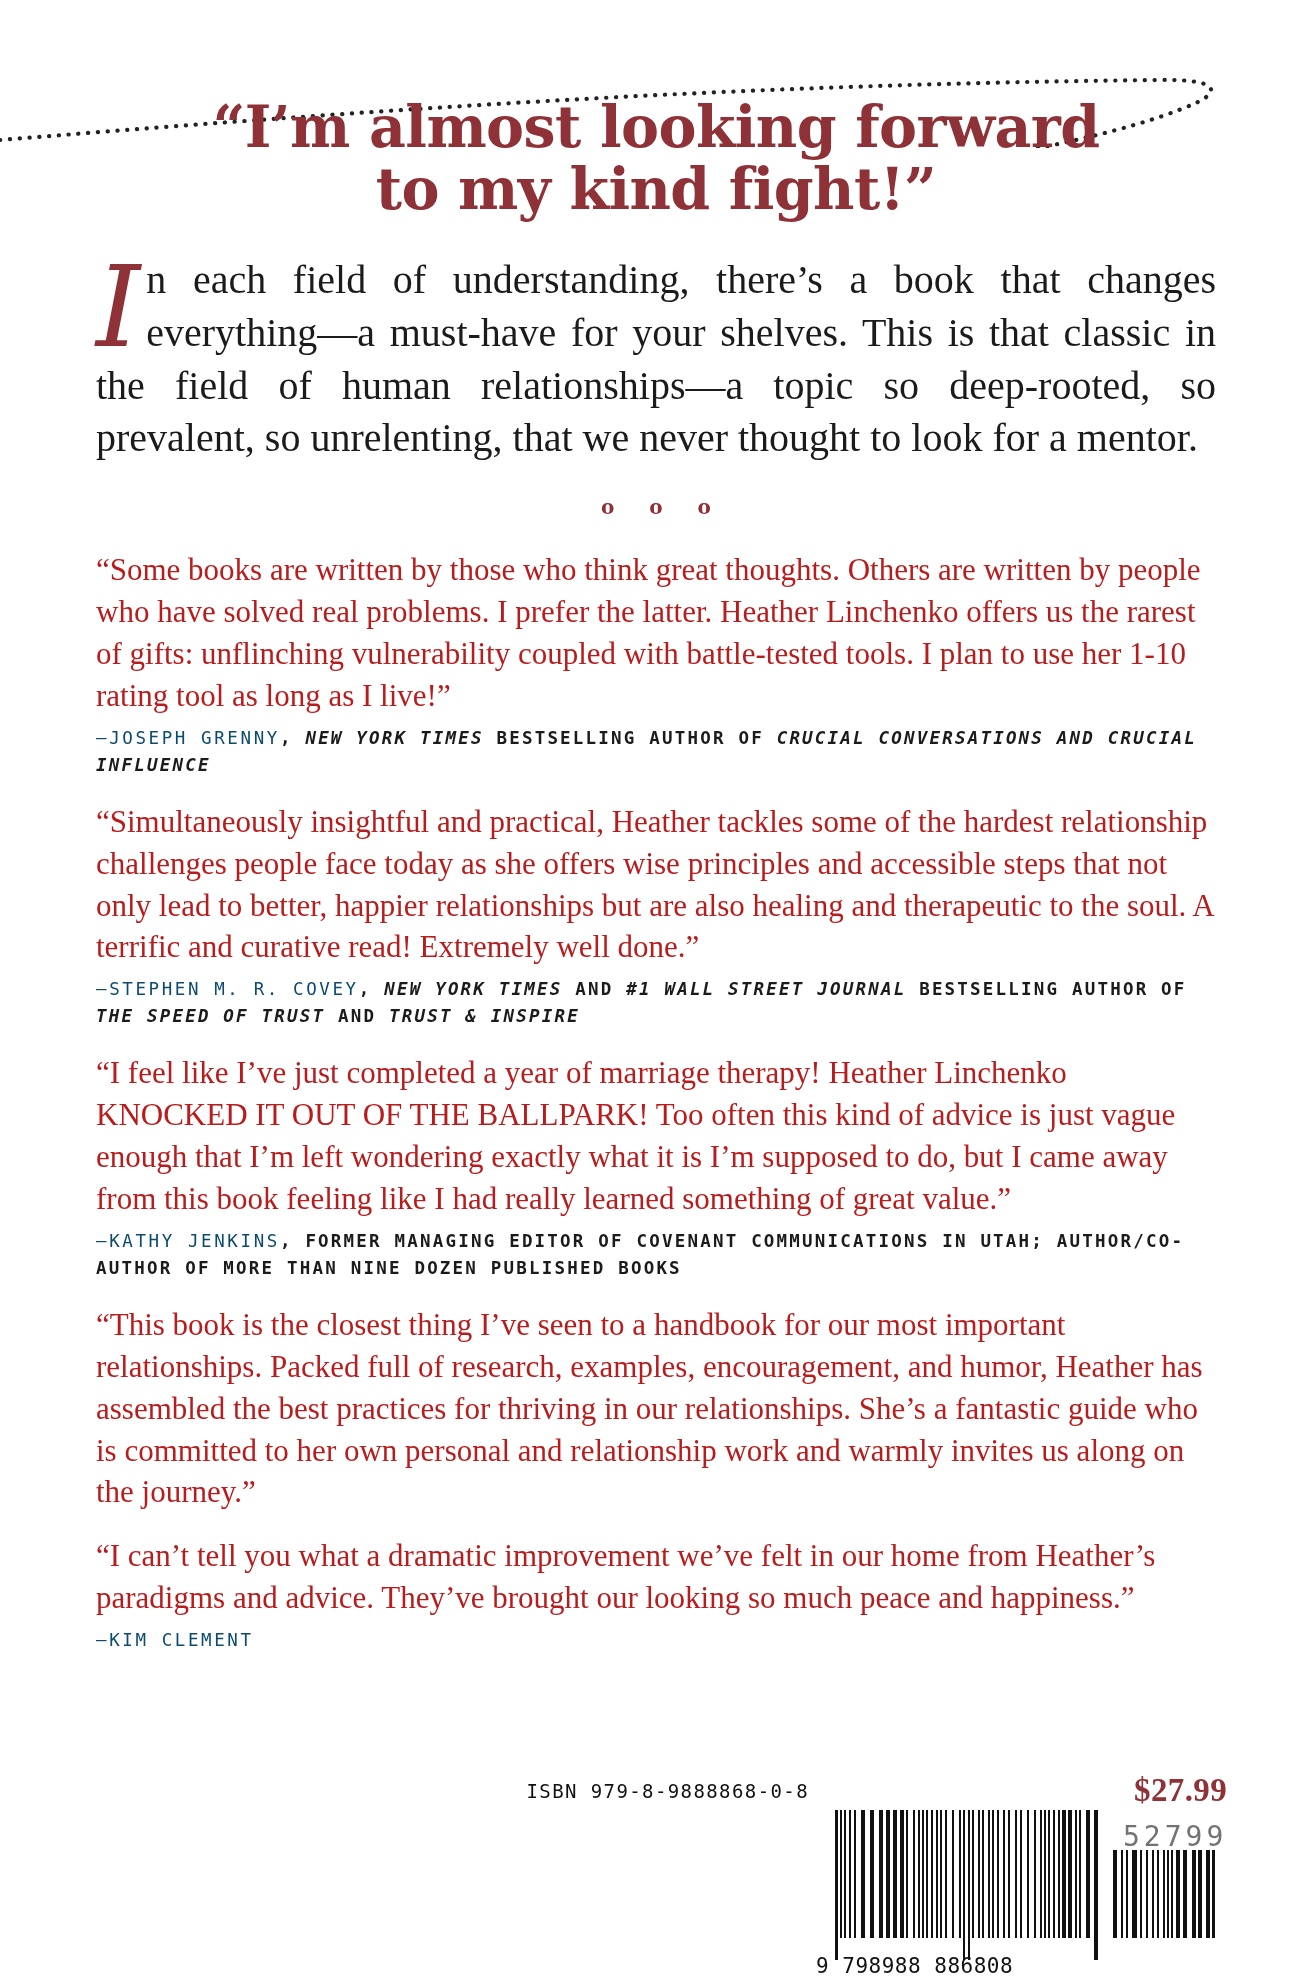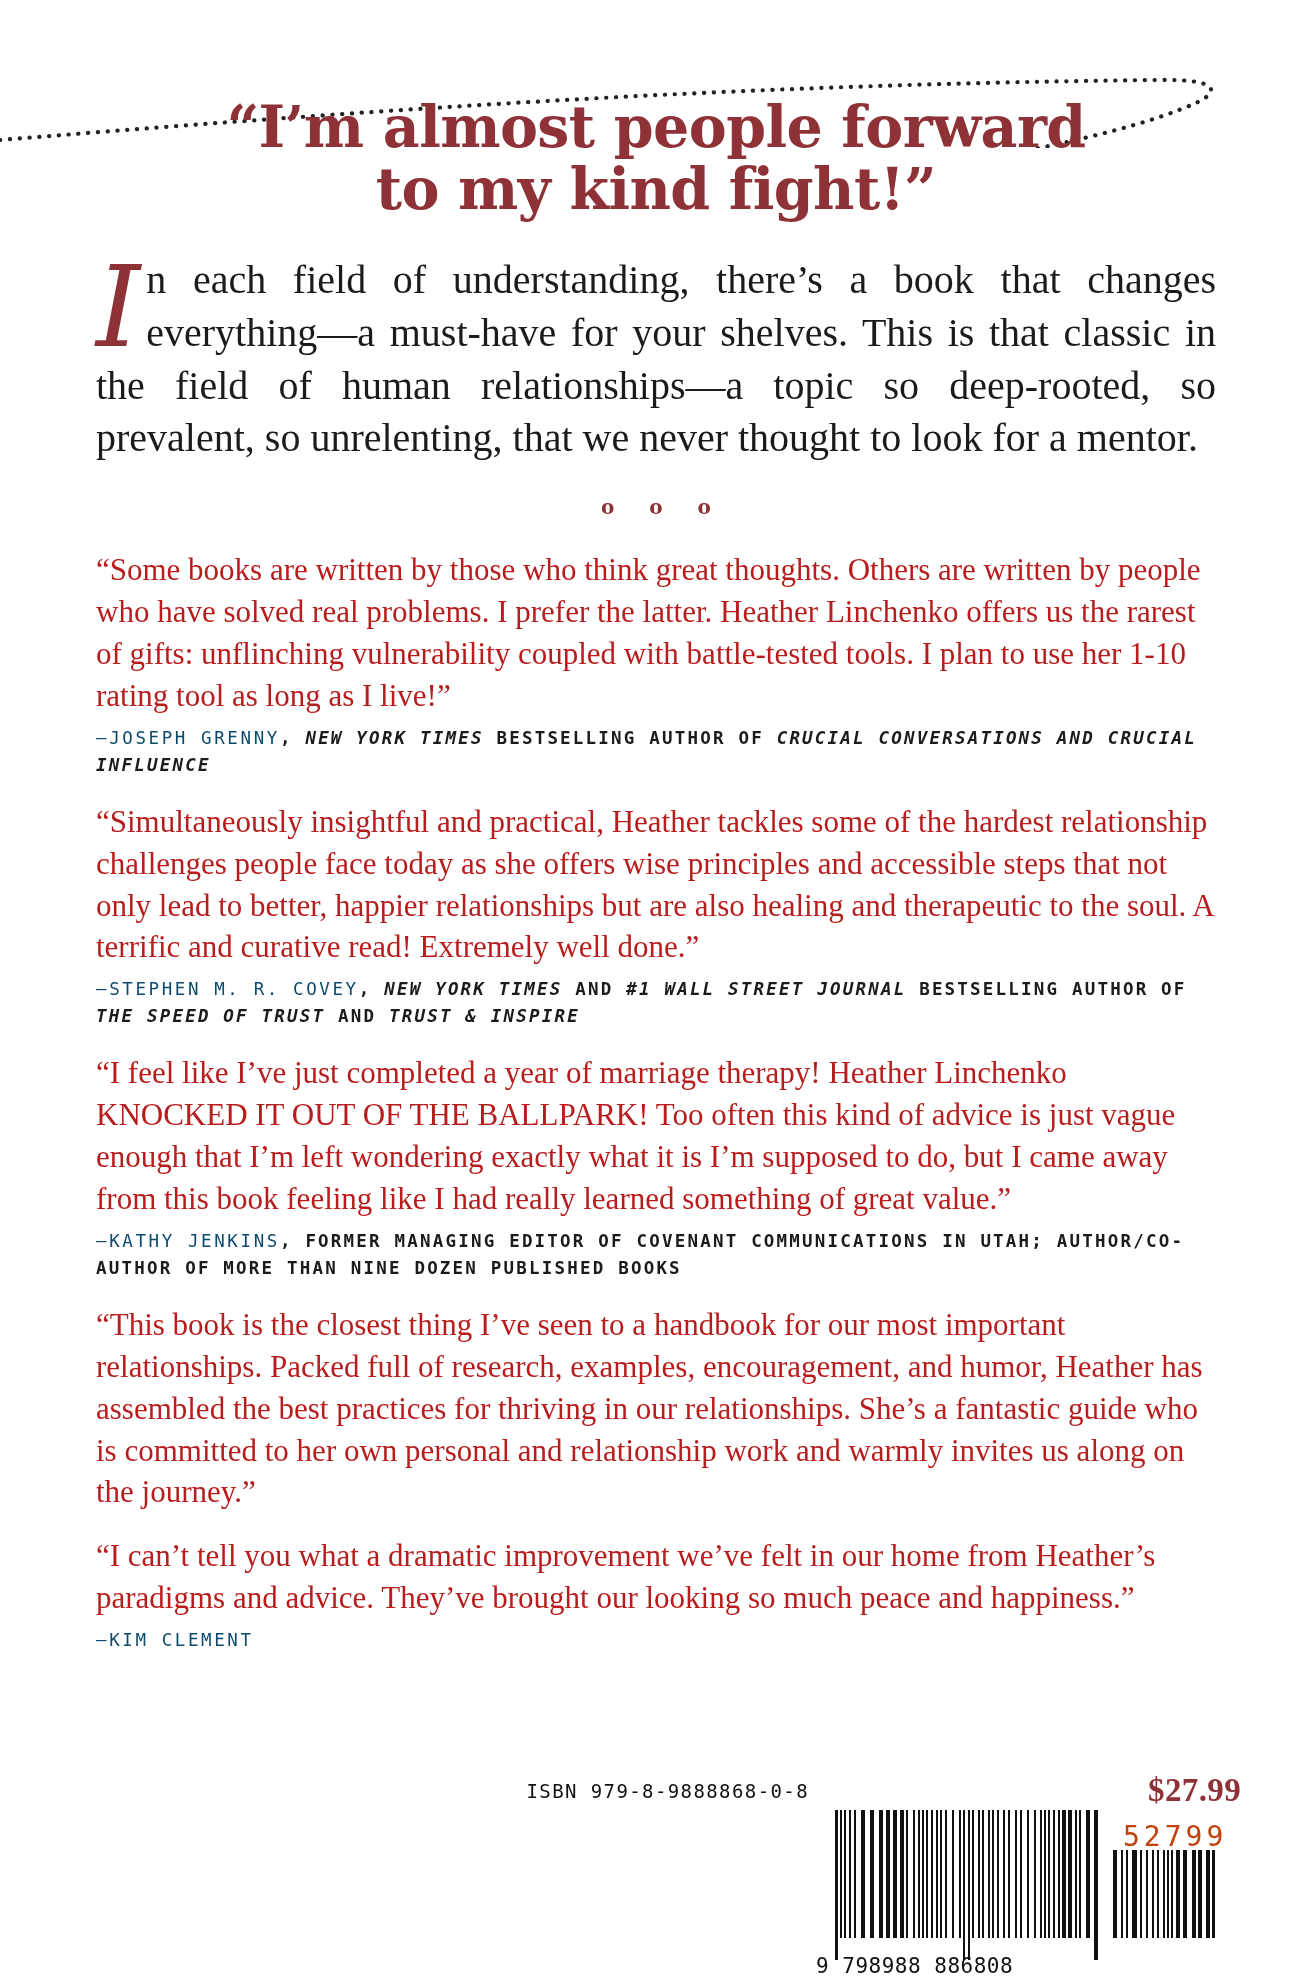"“I’m almost people forward" span.l1 { text: people -> looking }
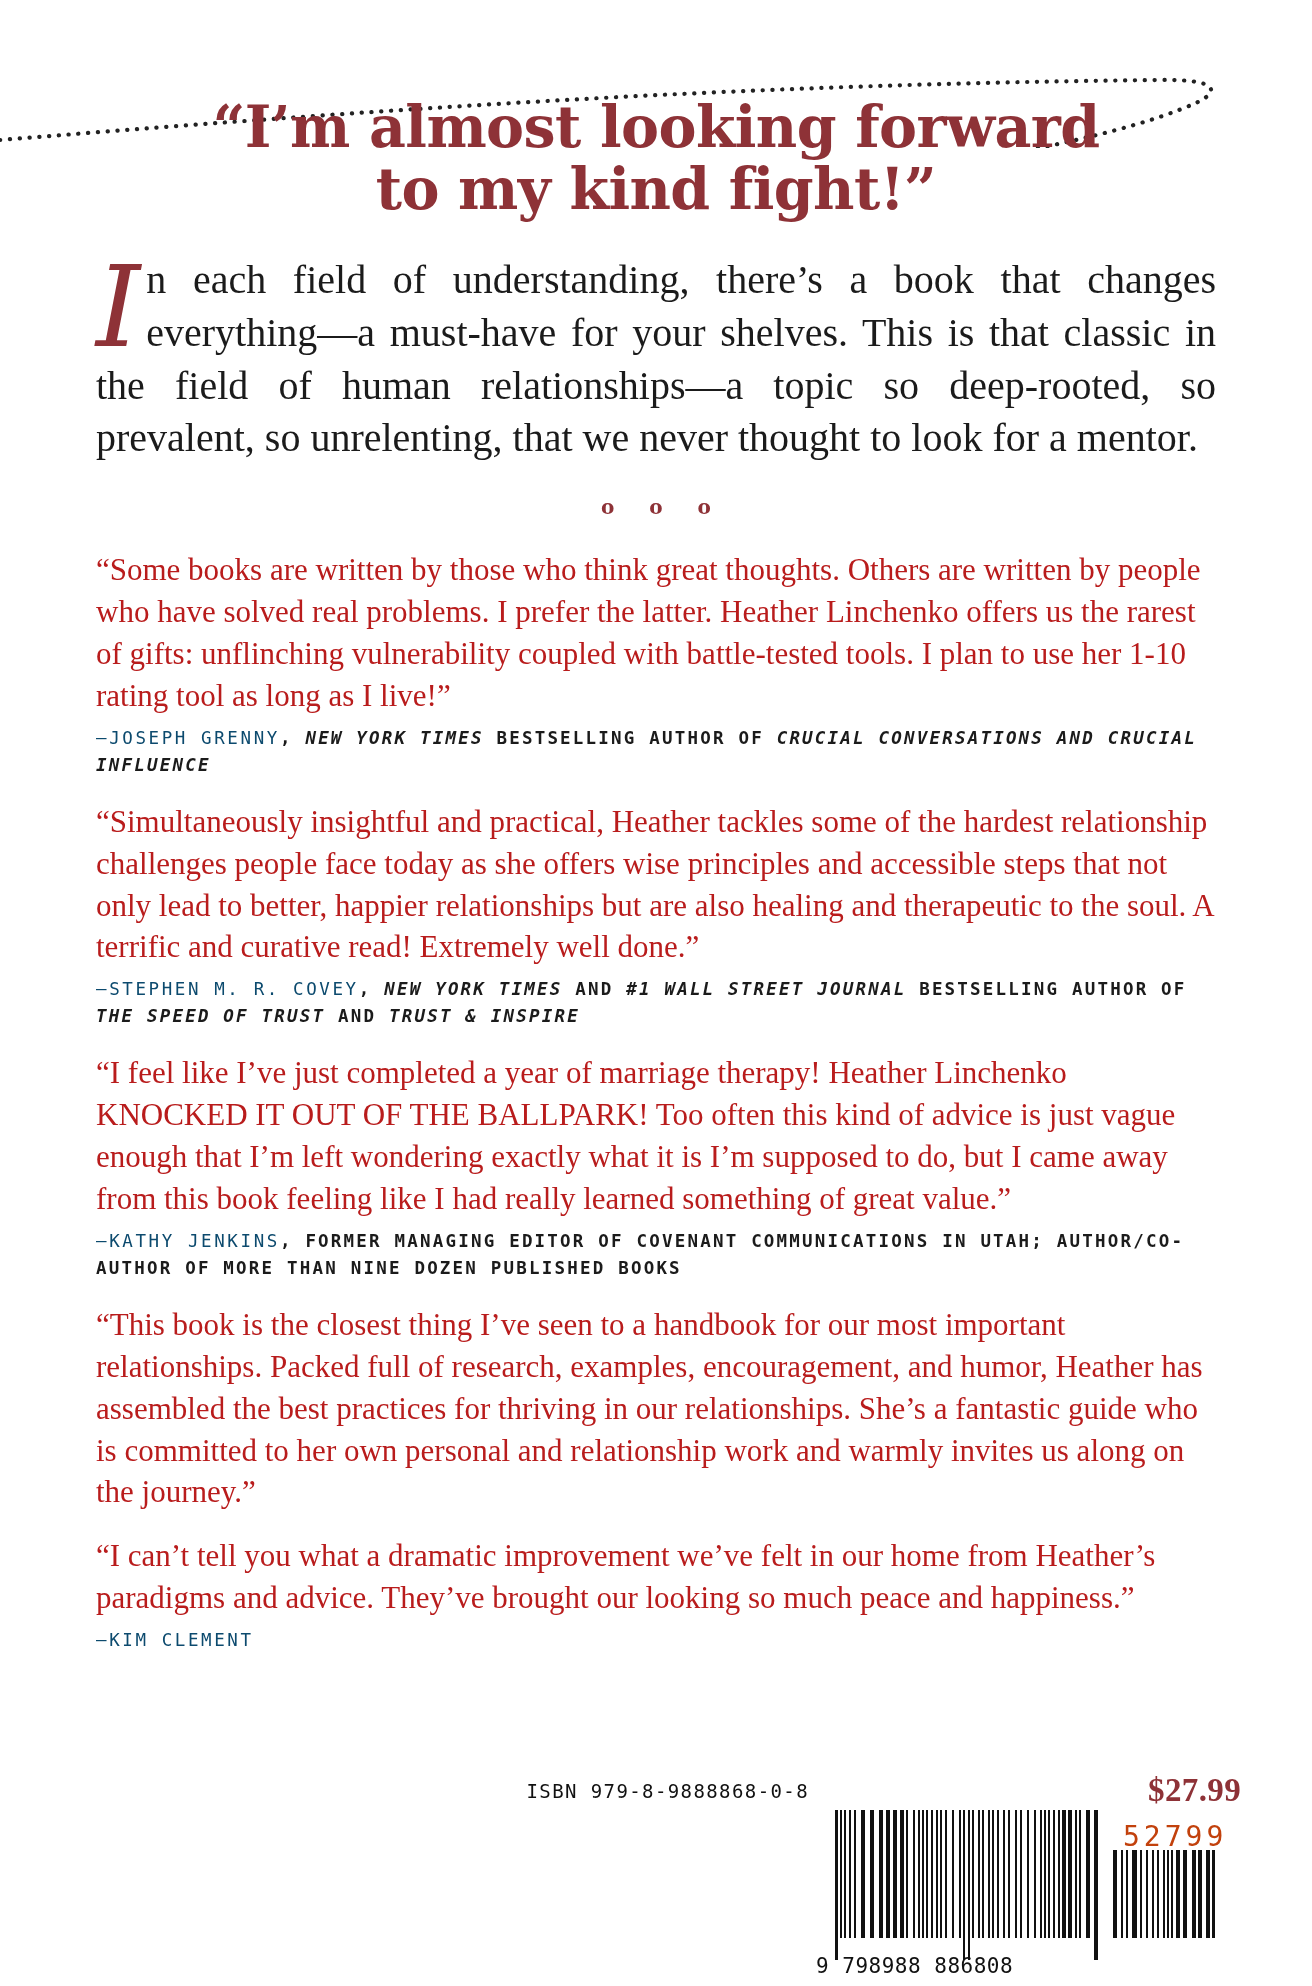"$27.99" .price { margin-left: 14px -> none }
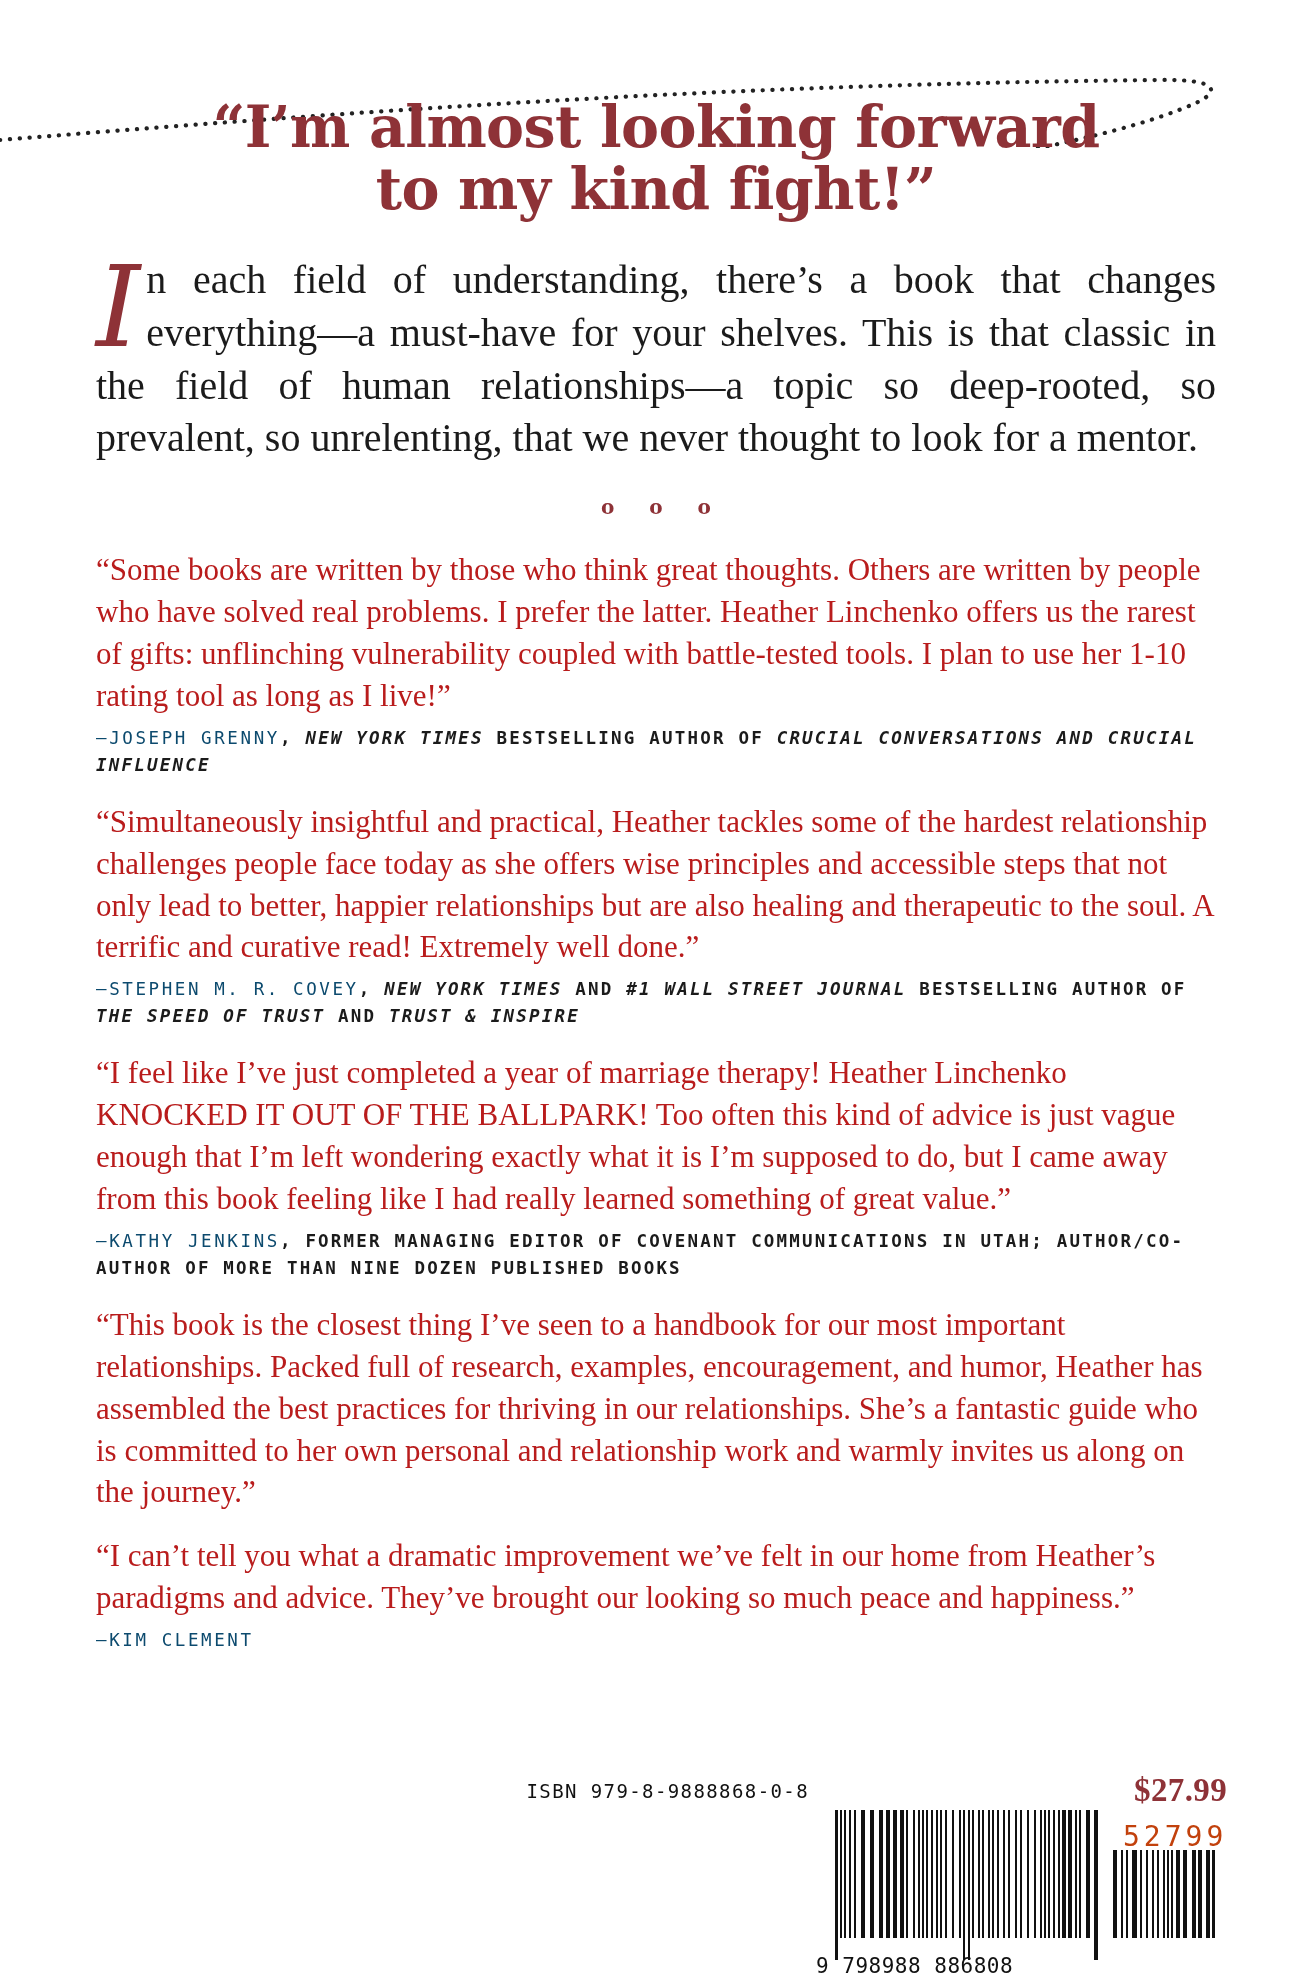"52799" .ext-num { color: #c2410c -> #737373 }
